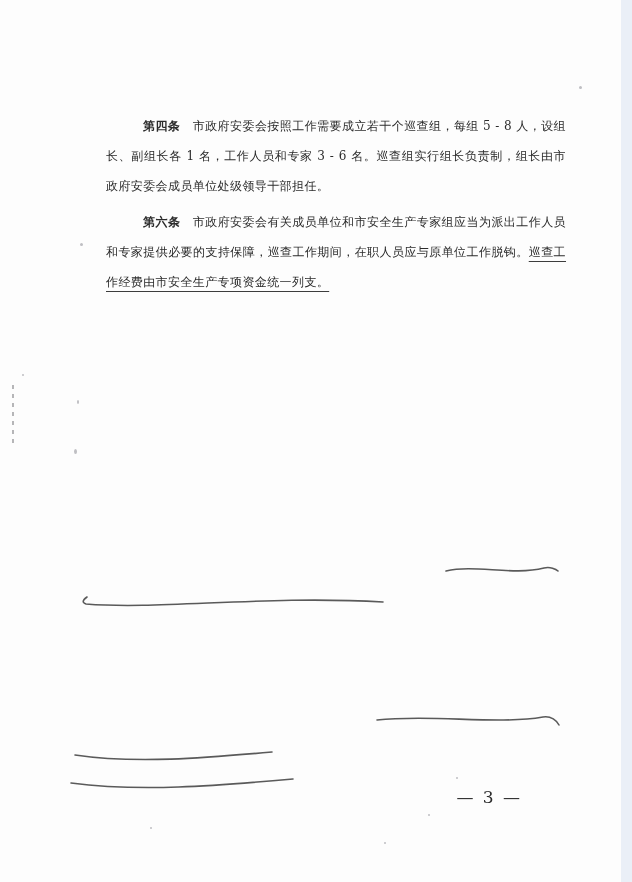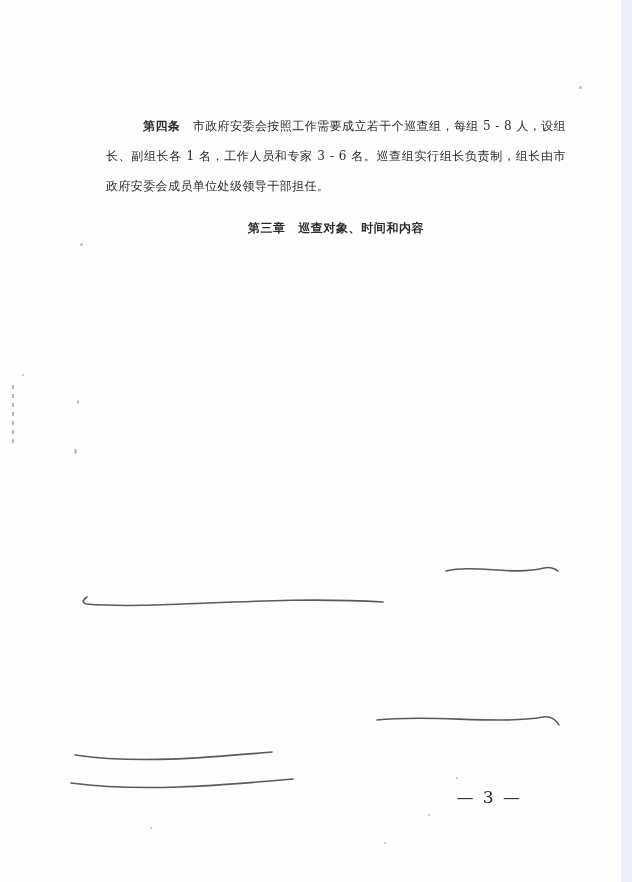"第六条" div.para { html: none -> <div><span>第六条</span><span> 市政府安委会有关成员单位和市安全生产专家组应当为派出工作人员和专家提供必要的支持保障，巡查工作期间，在职人员应与原单位工作脱钩。</span><span>巡查工作经费由市安全生产专项资金统一列支。</span></div> }
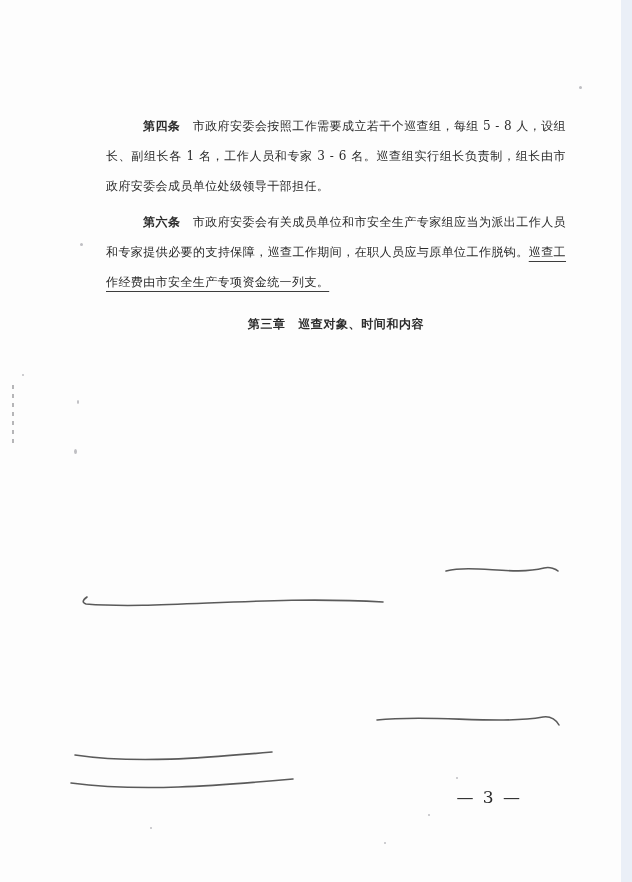"第三章 巡查对象、时间和内容" div.heading { html: <div>第三章 巡查对象、时间和内容</div> -> none }
